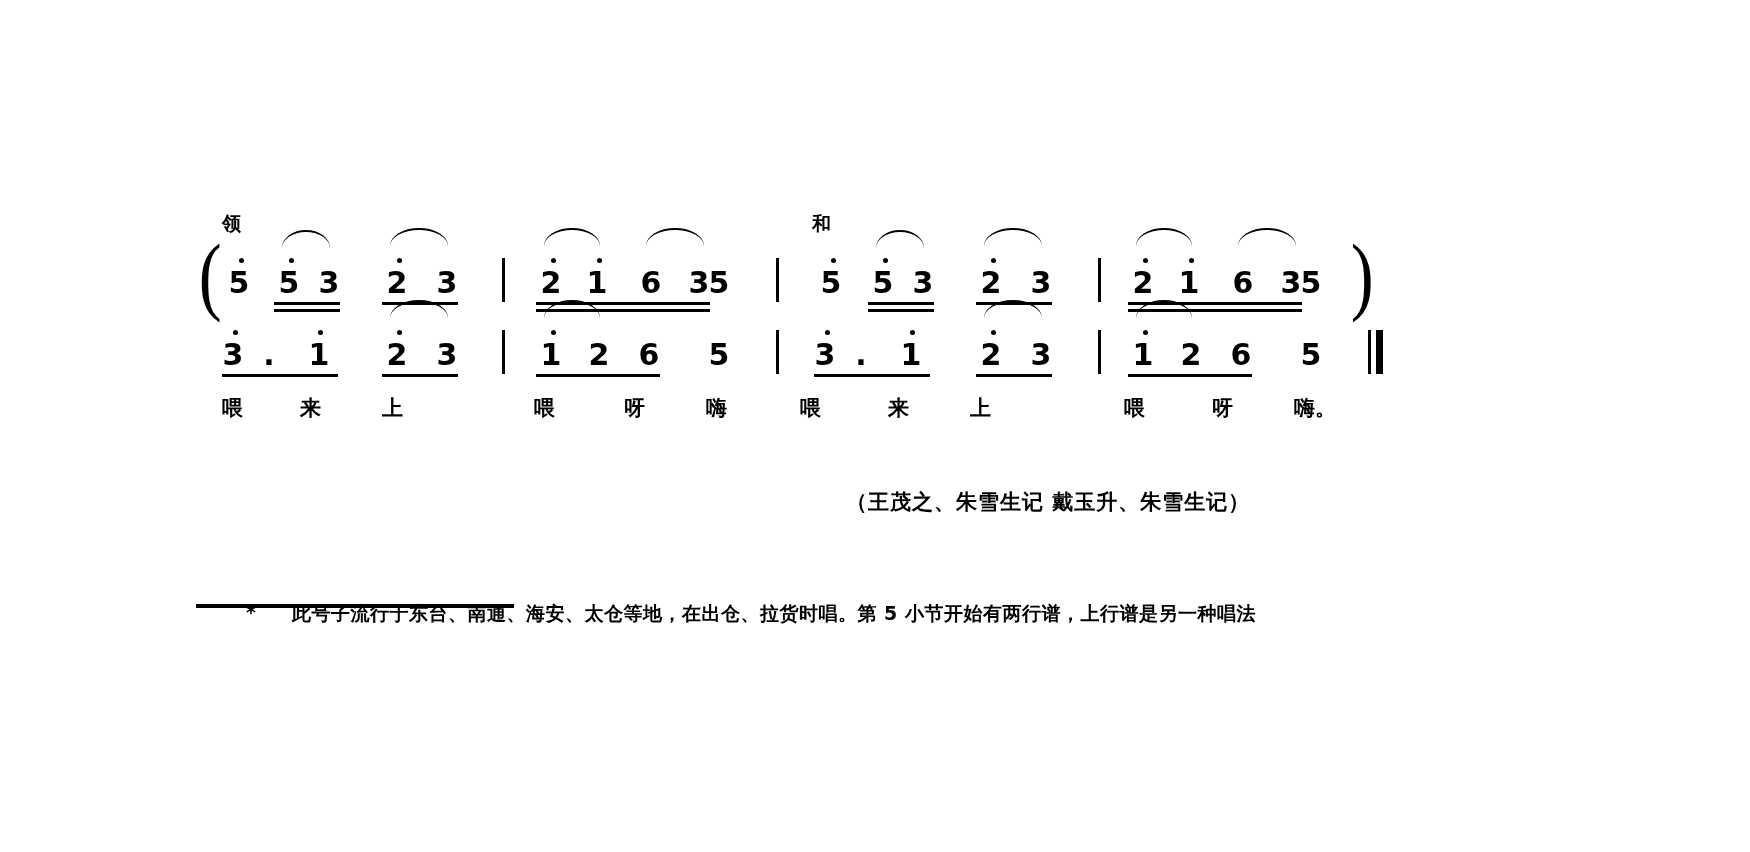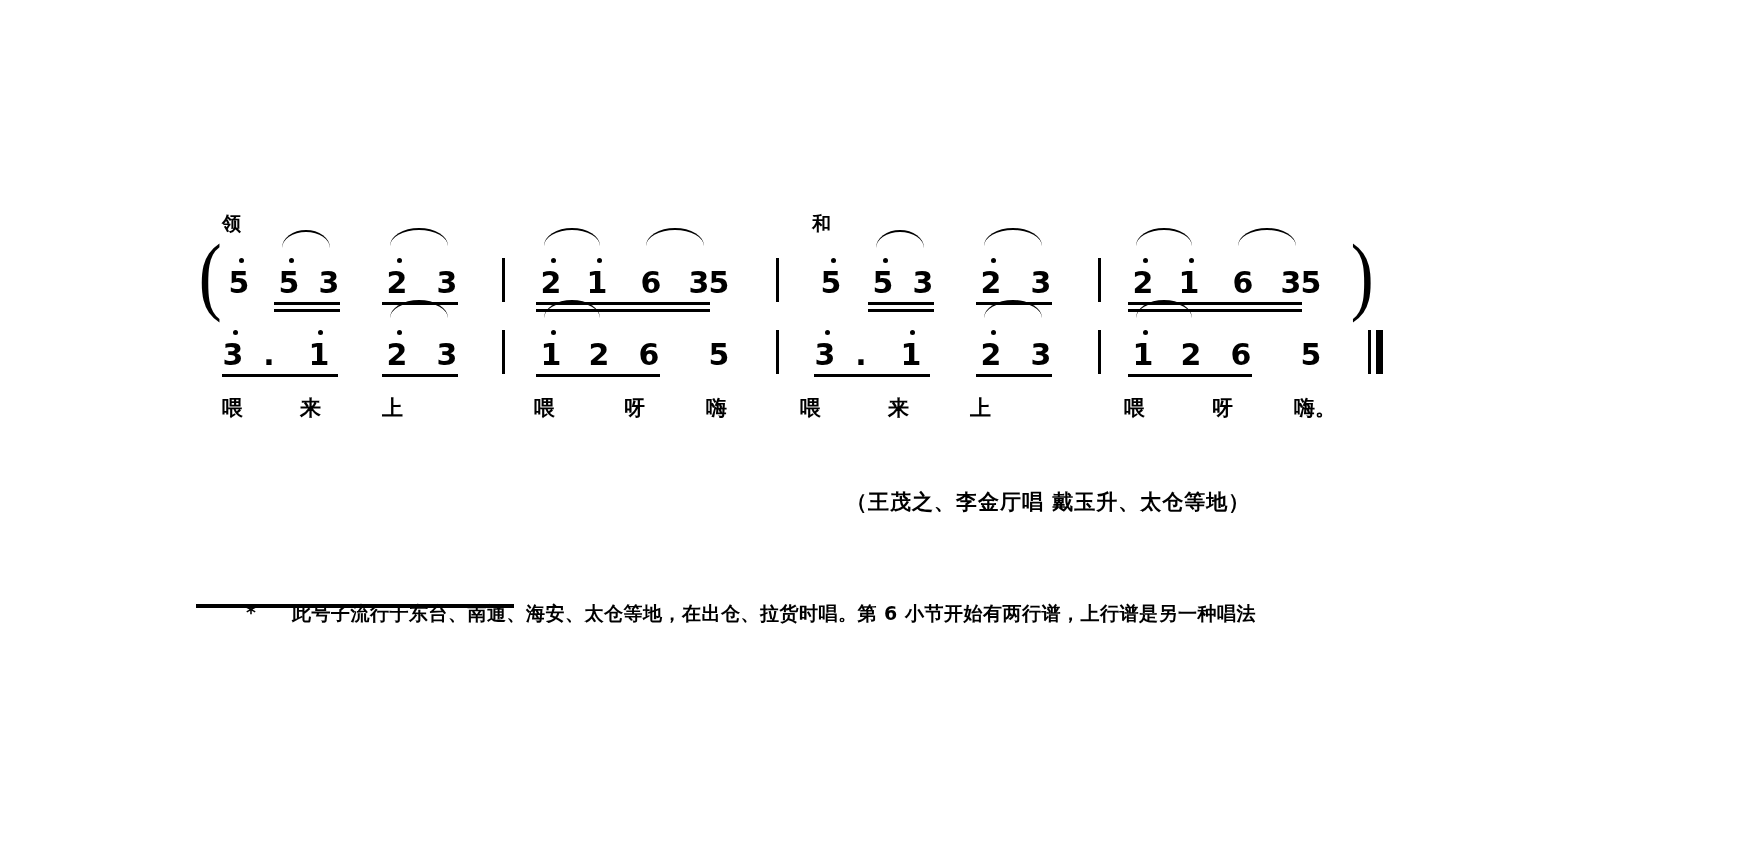"（王茂之、李金厅唱 戴玉升、太仓等地）" div.credit { text: 李金厅唱  戴玉升、太仓等地 -> 朱雪生记  戴玉升、朱雪生记 }
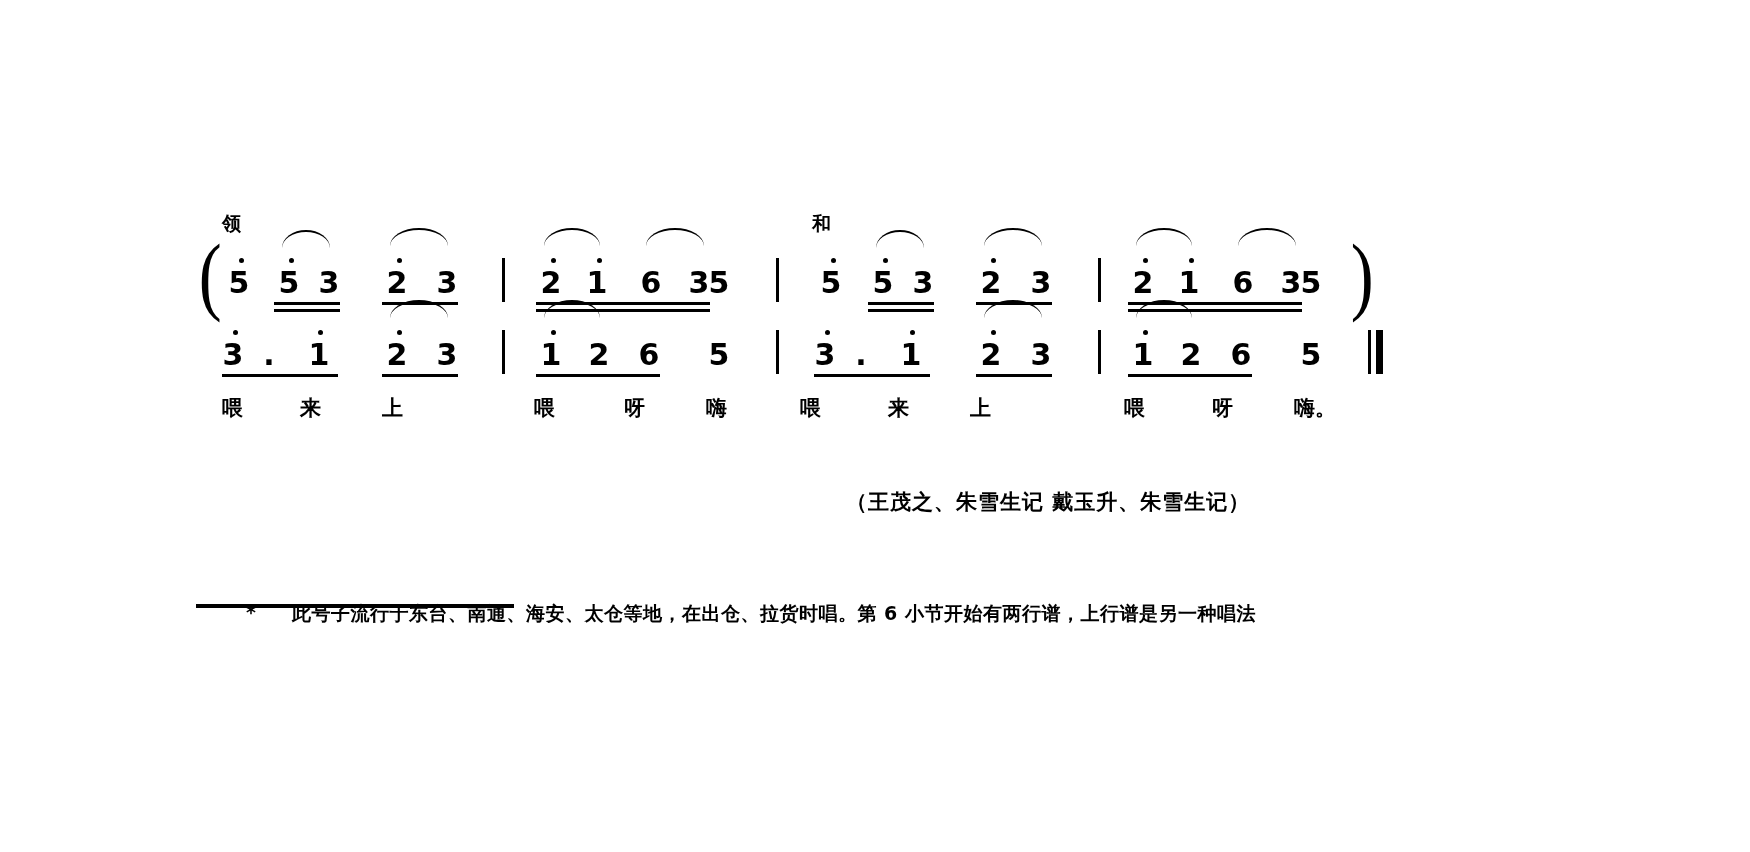"此号子流行于东台、南通、海安、太仓等地，在出仓、拉货时唱。第 6" div.footnote { text: 6 -> 5 }
